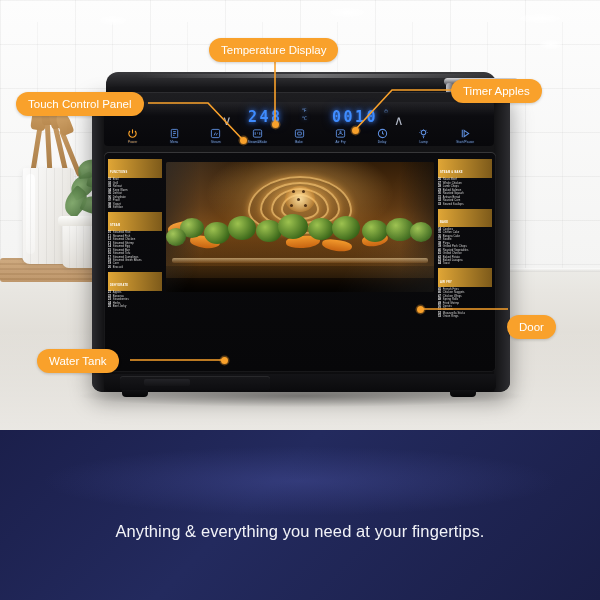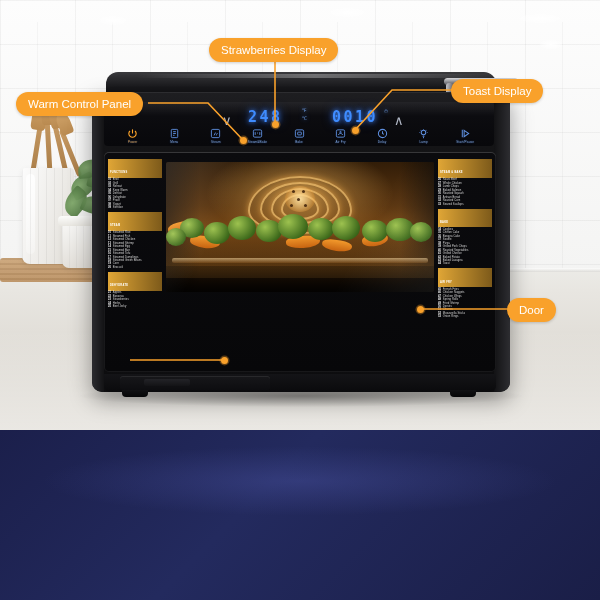"Strawberries Display" div.pill { text: Strawberries -> Temperature }
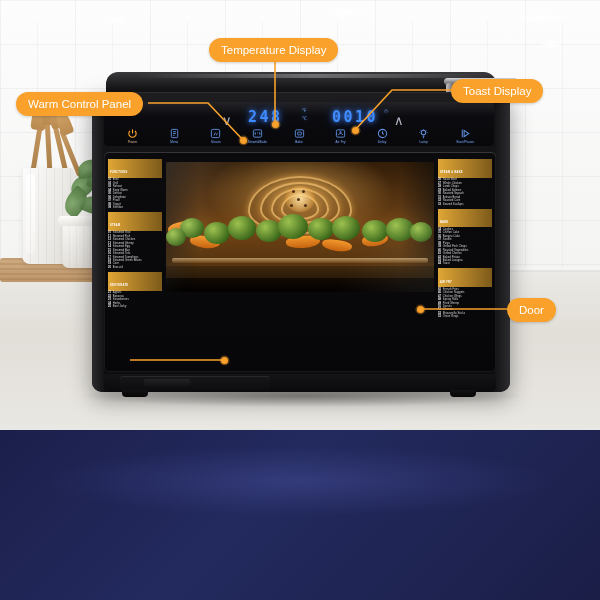"Toast Display" div.pill { text: Toast Display -> Timer Apples }
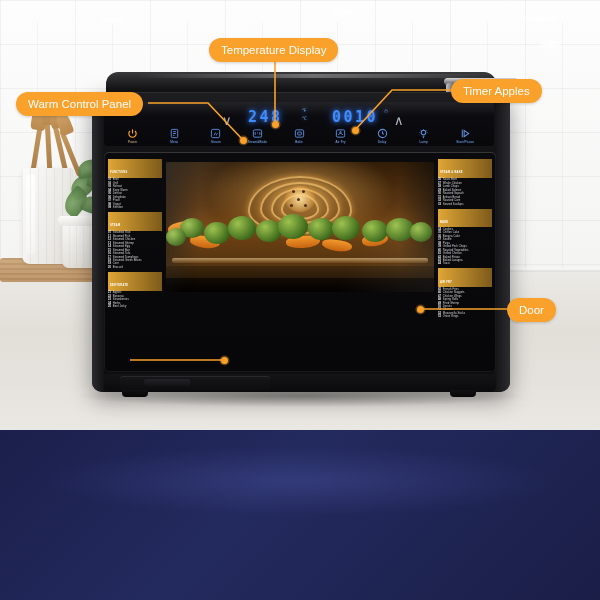"Warm Control Panel" div.pill { text: Warm -> Touch }
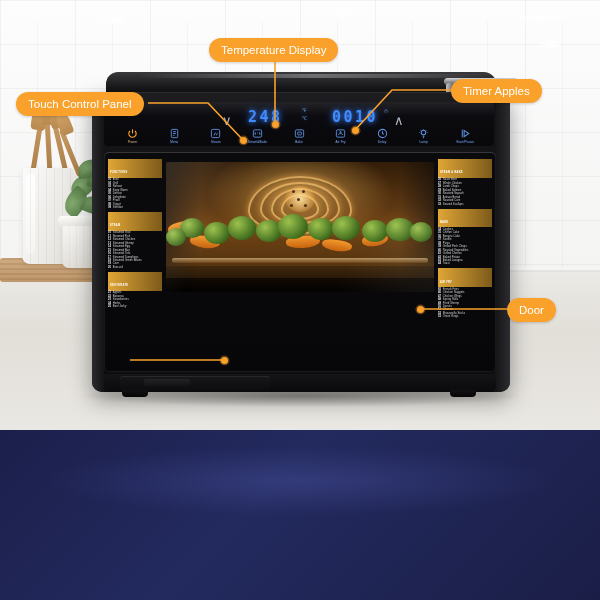"Door" div.pill { top: 298px -> 315px }
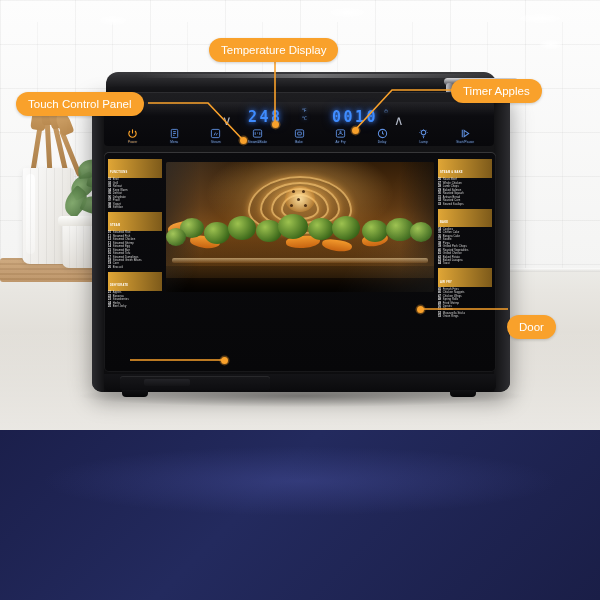"Water Tank" div.pill { html: none -> <div>Water Tank</div> }
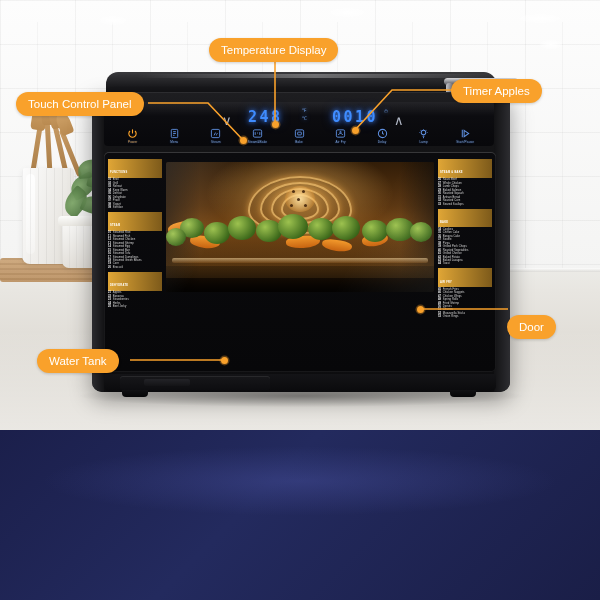"Anything & everything you need" div.subline { html: none -> <div>Anything &amp; everything you need at your fingertips.</div> }
